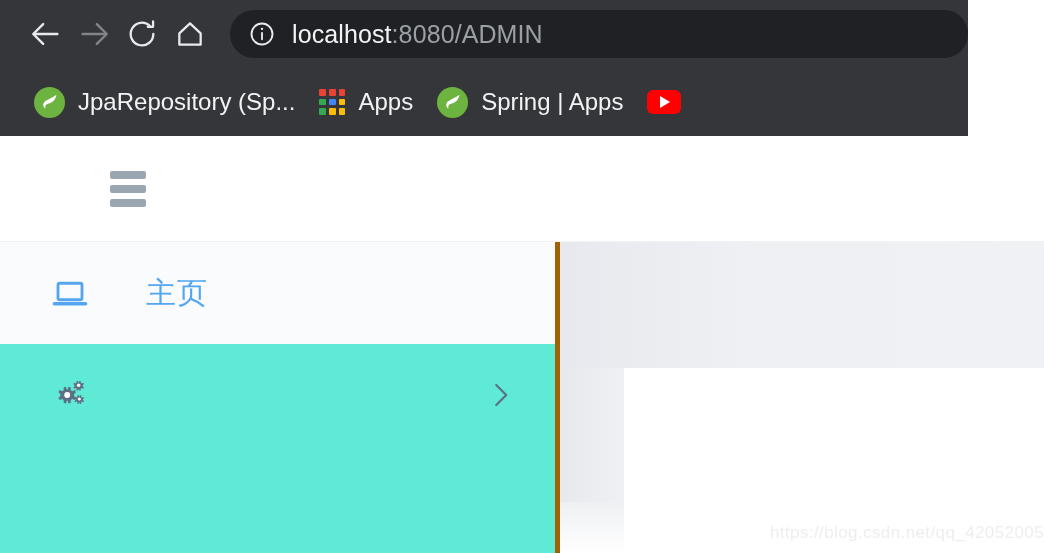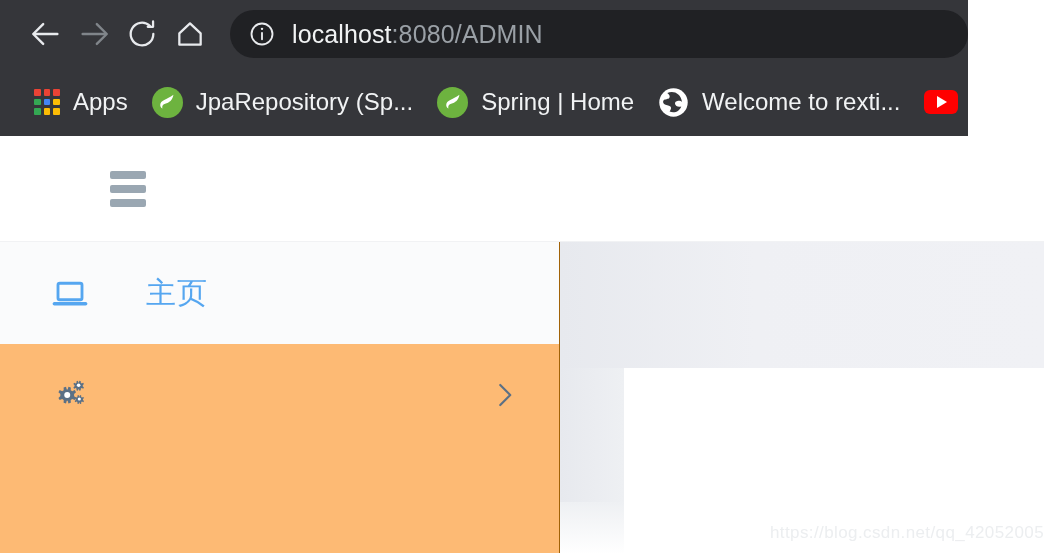"Apps" div.bm { order: before "JpaRepository (Sp..." -> after "JpaRepository (Sp..." }
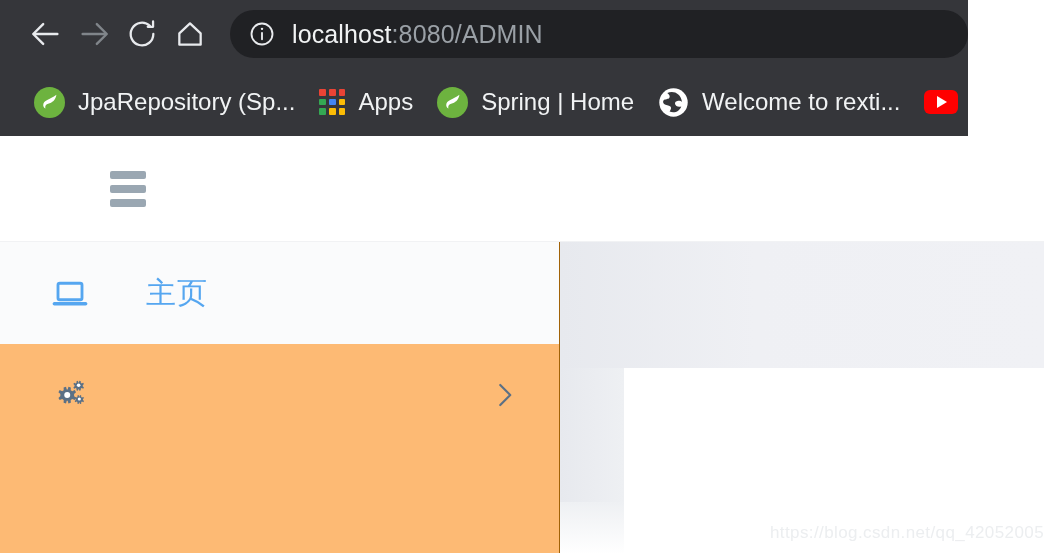"Spring | Home" span.bm-lb { text: Home -> Apps }
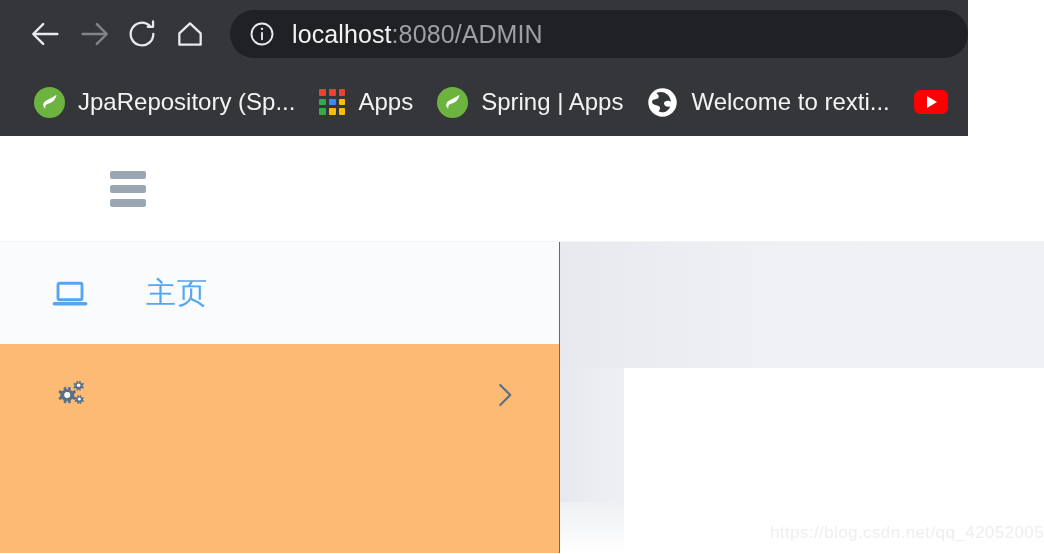"Welcome to rexti..." div.bm { html: <div> <span> <svg> <circle></circle> <path></path> </svg> </span> <span>Welcome to rexti...</span> </div> -> none }
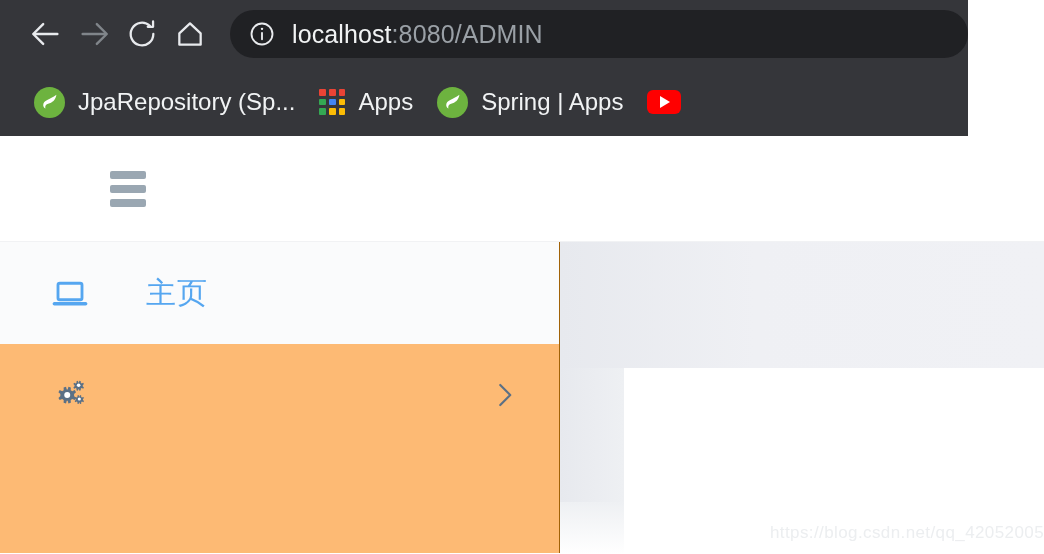"主页" #sidebar { background: #fdba74 -> #5eead4; border-right: 1px solid #a16207 -> 5px solid #a16207 }
